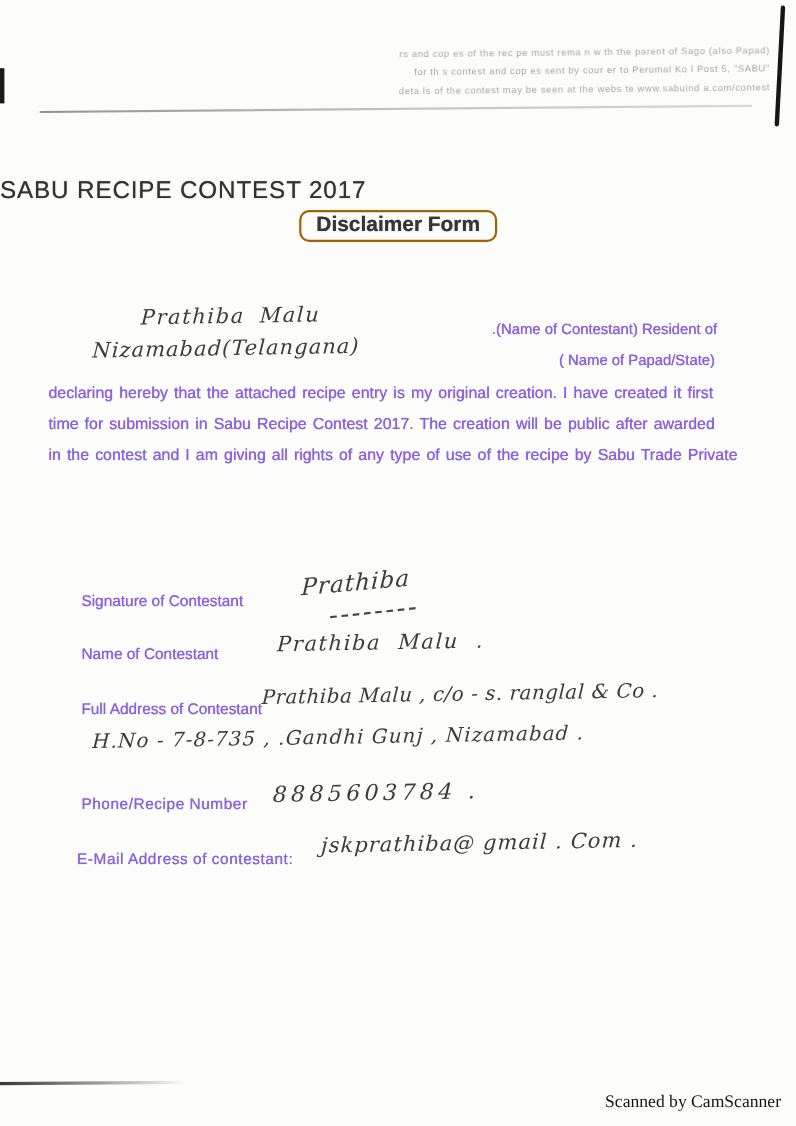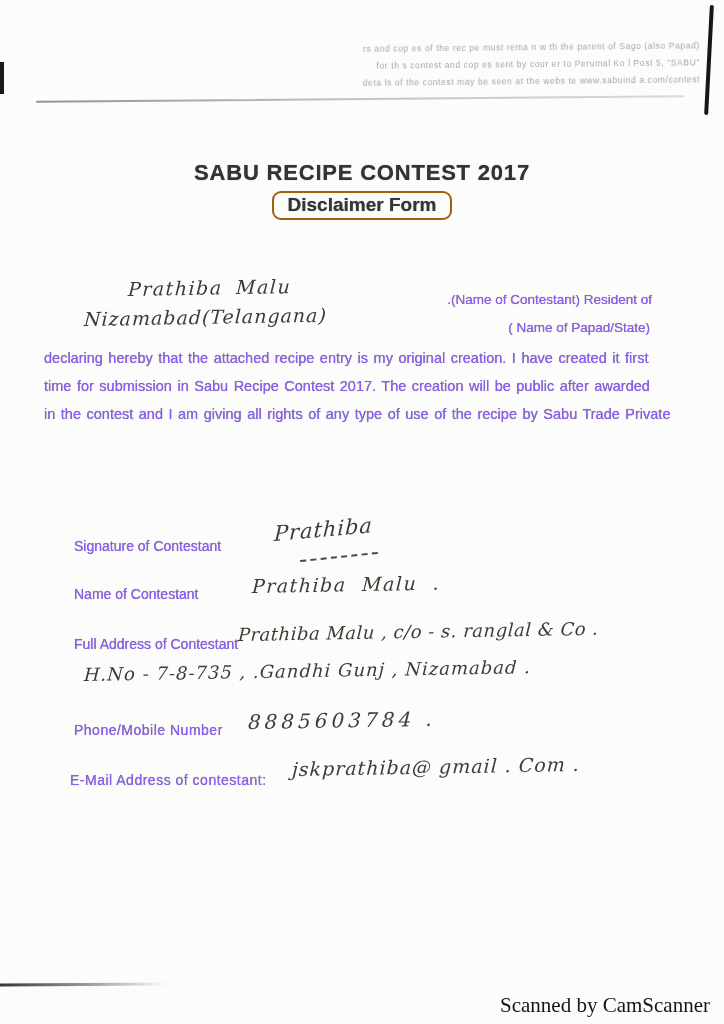"SABU RECIPE CONTEST 2017" .title { font-weight: bold -> normal; text-align: center -> left }
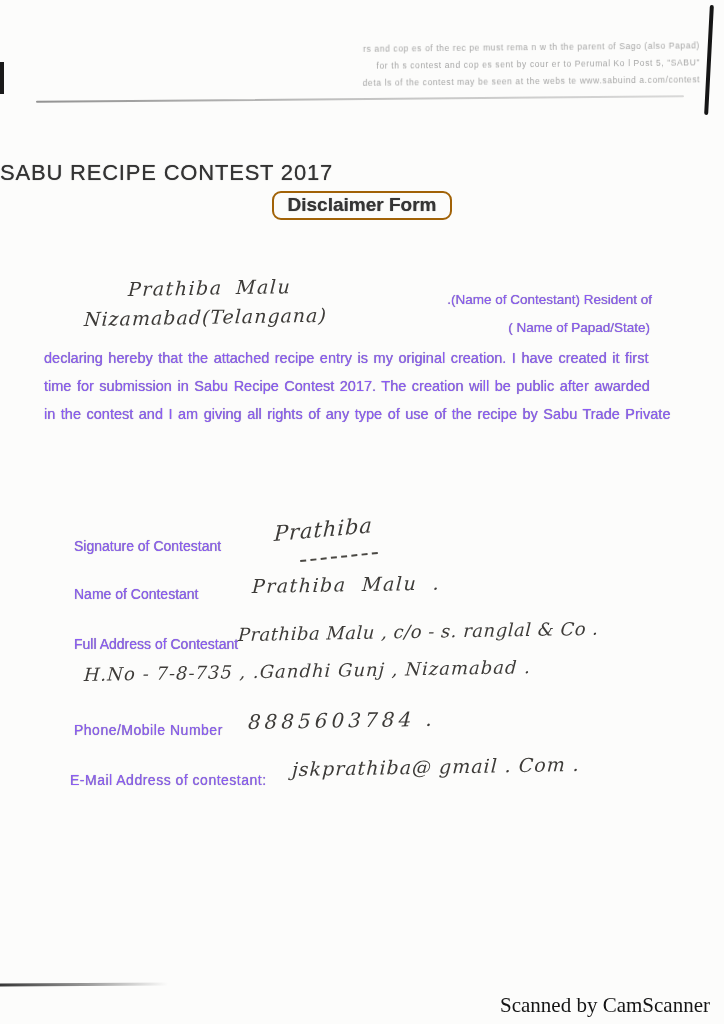"Phone/Mobile Number" div.printed { text: Phone/Mobile -> Phone/Recipe }
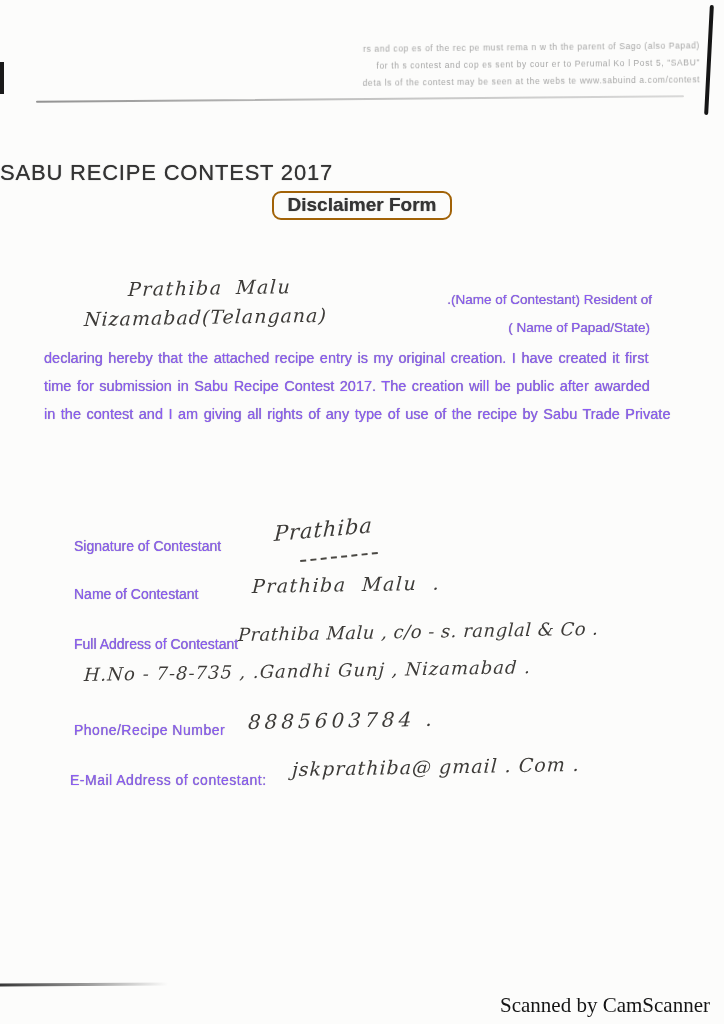"Scanned by CamScanner" .camscanner { font-size: 21px -> 16px }
